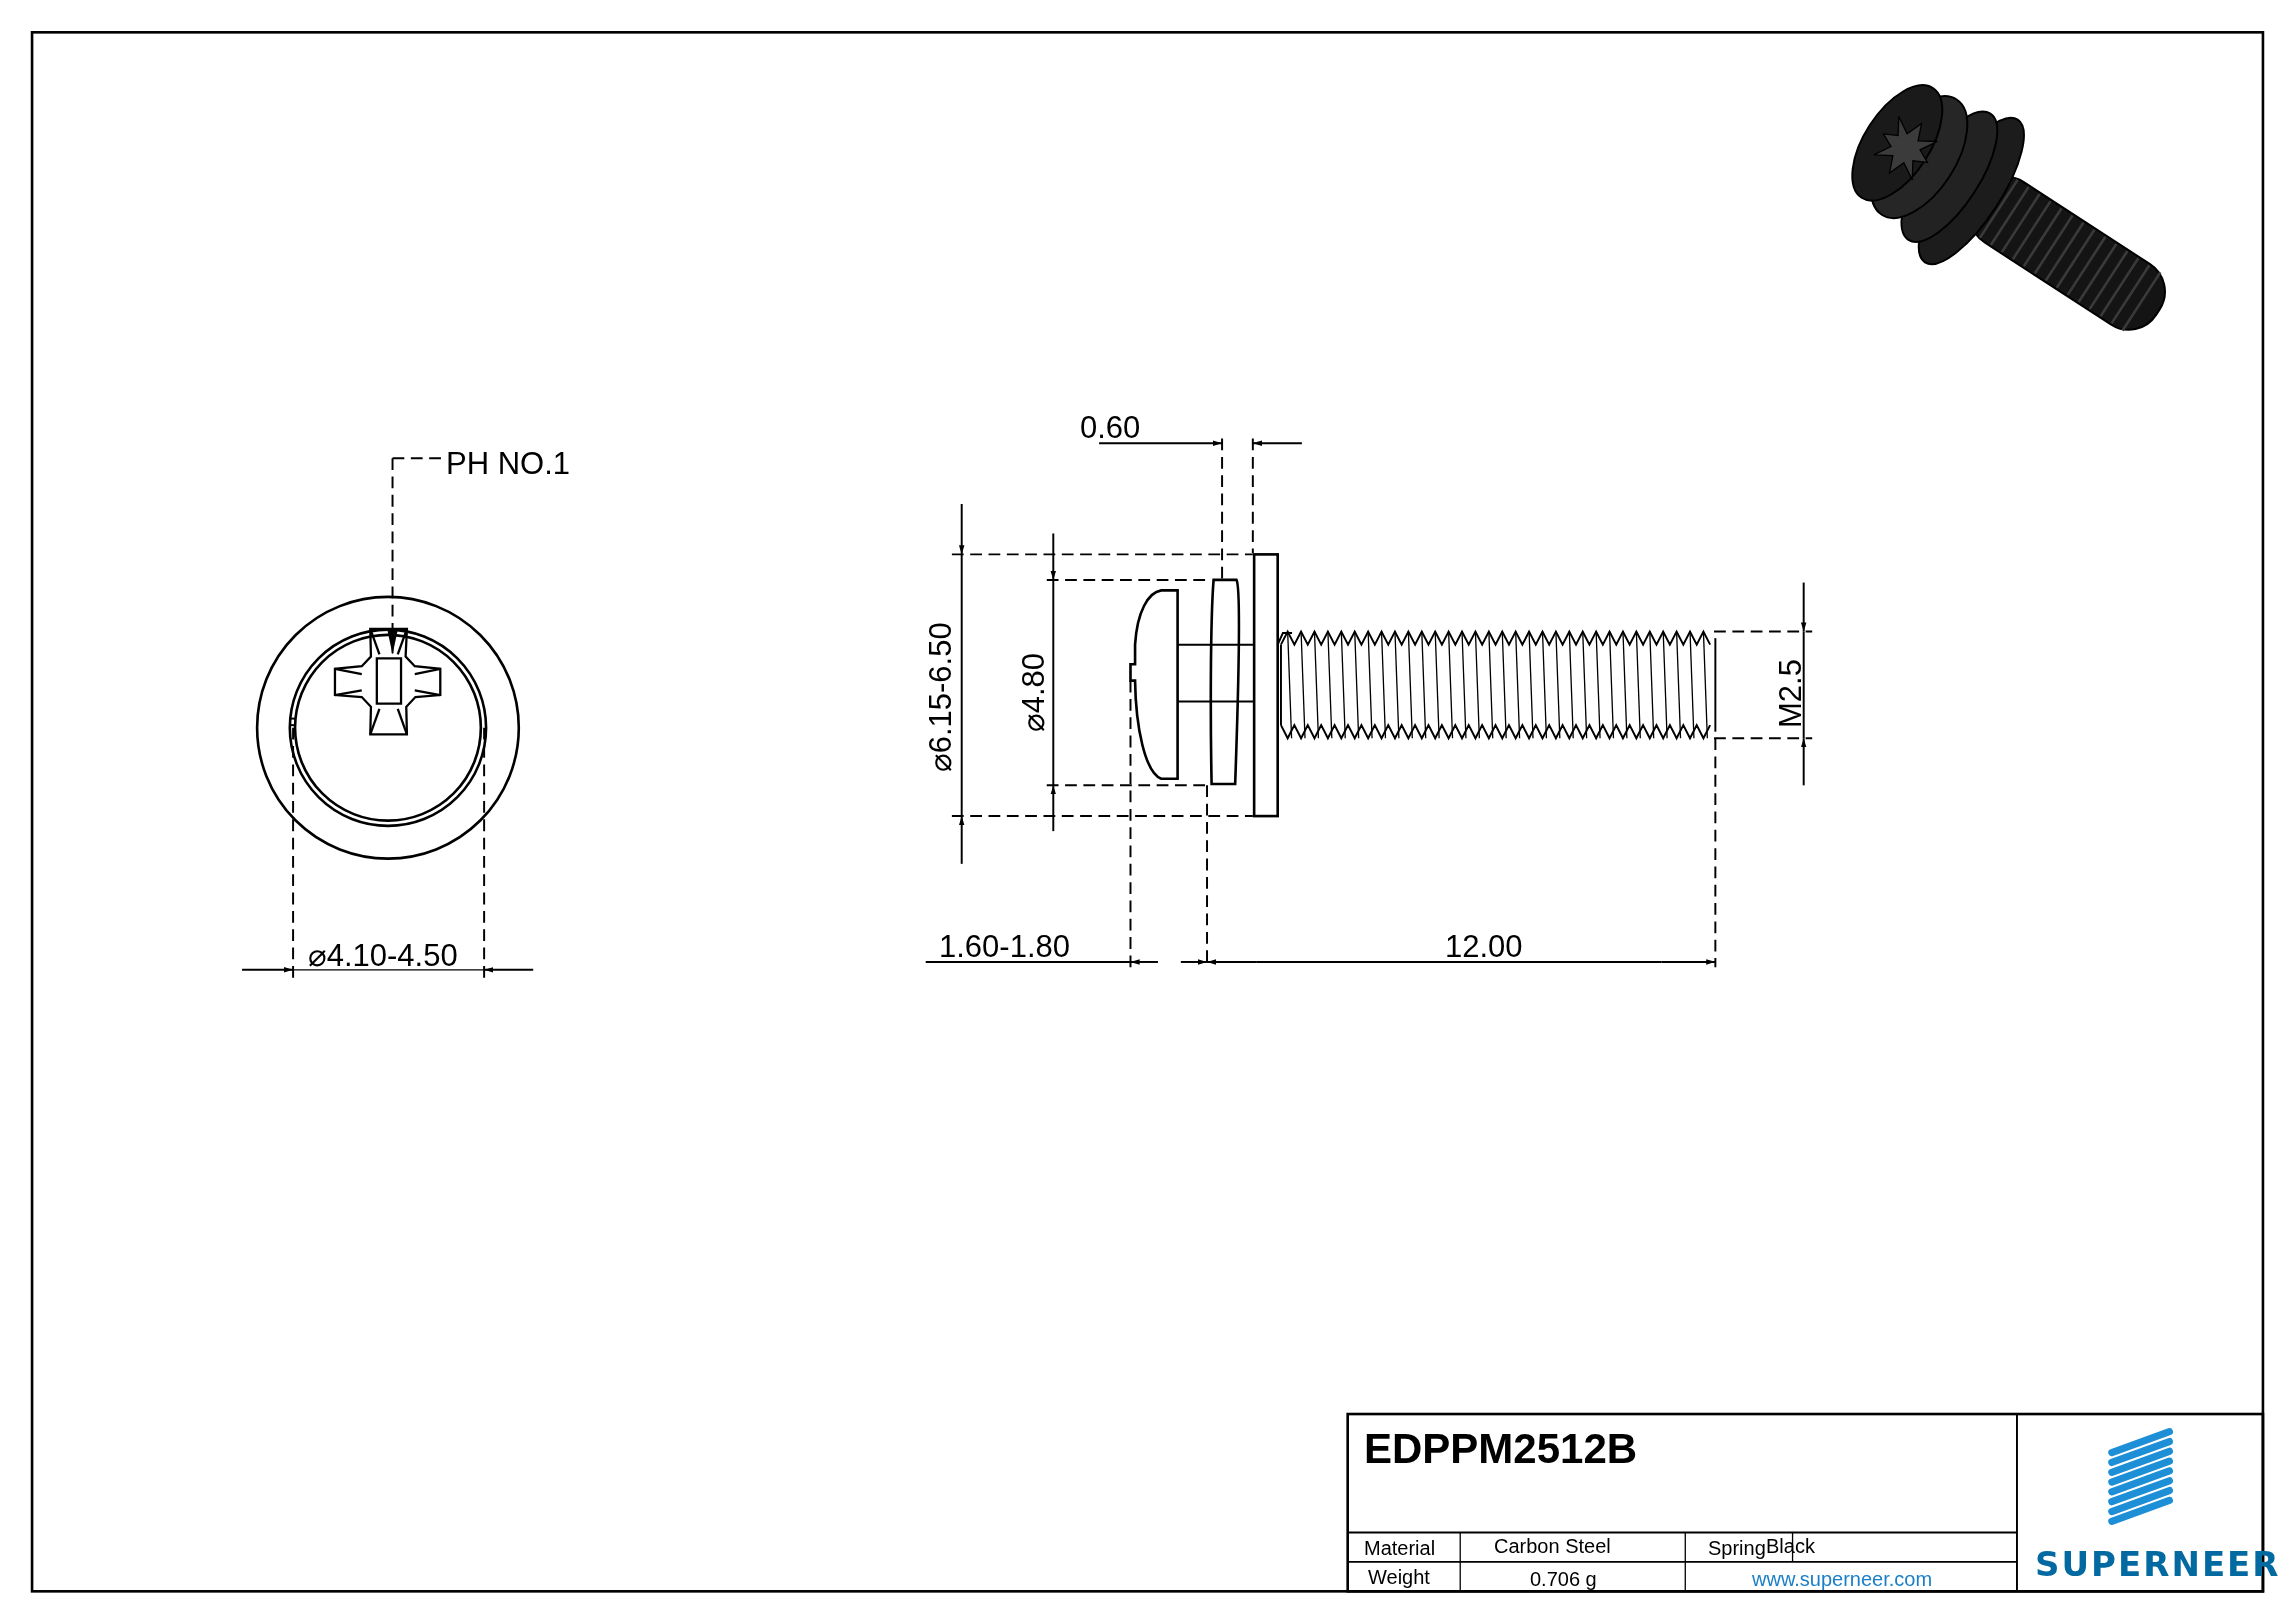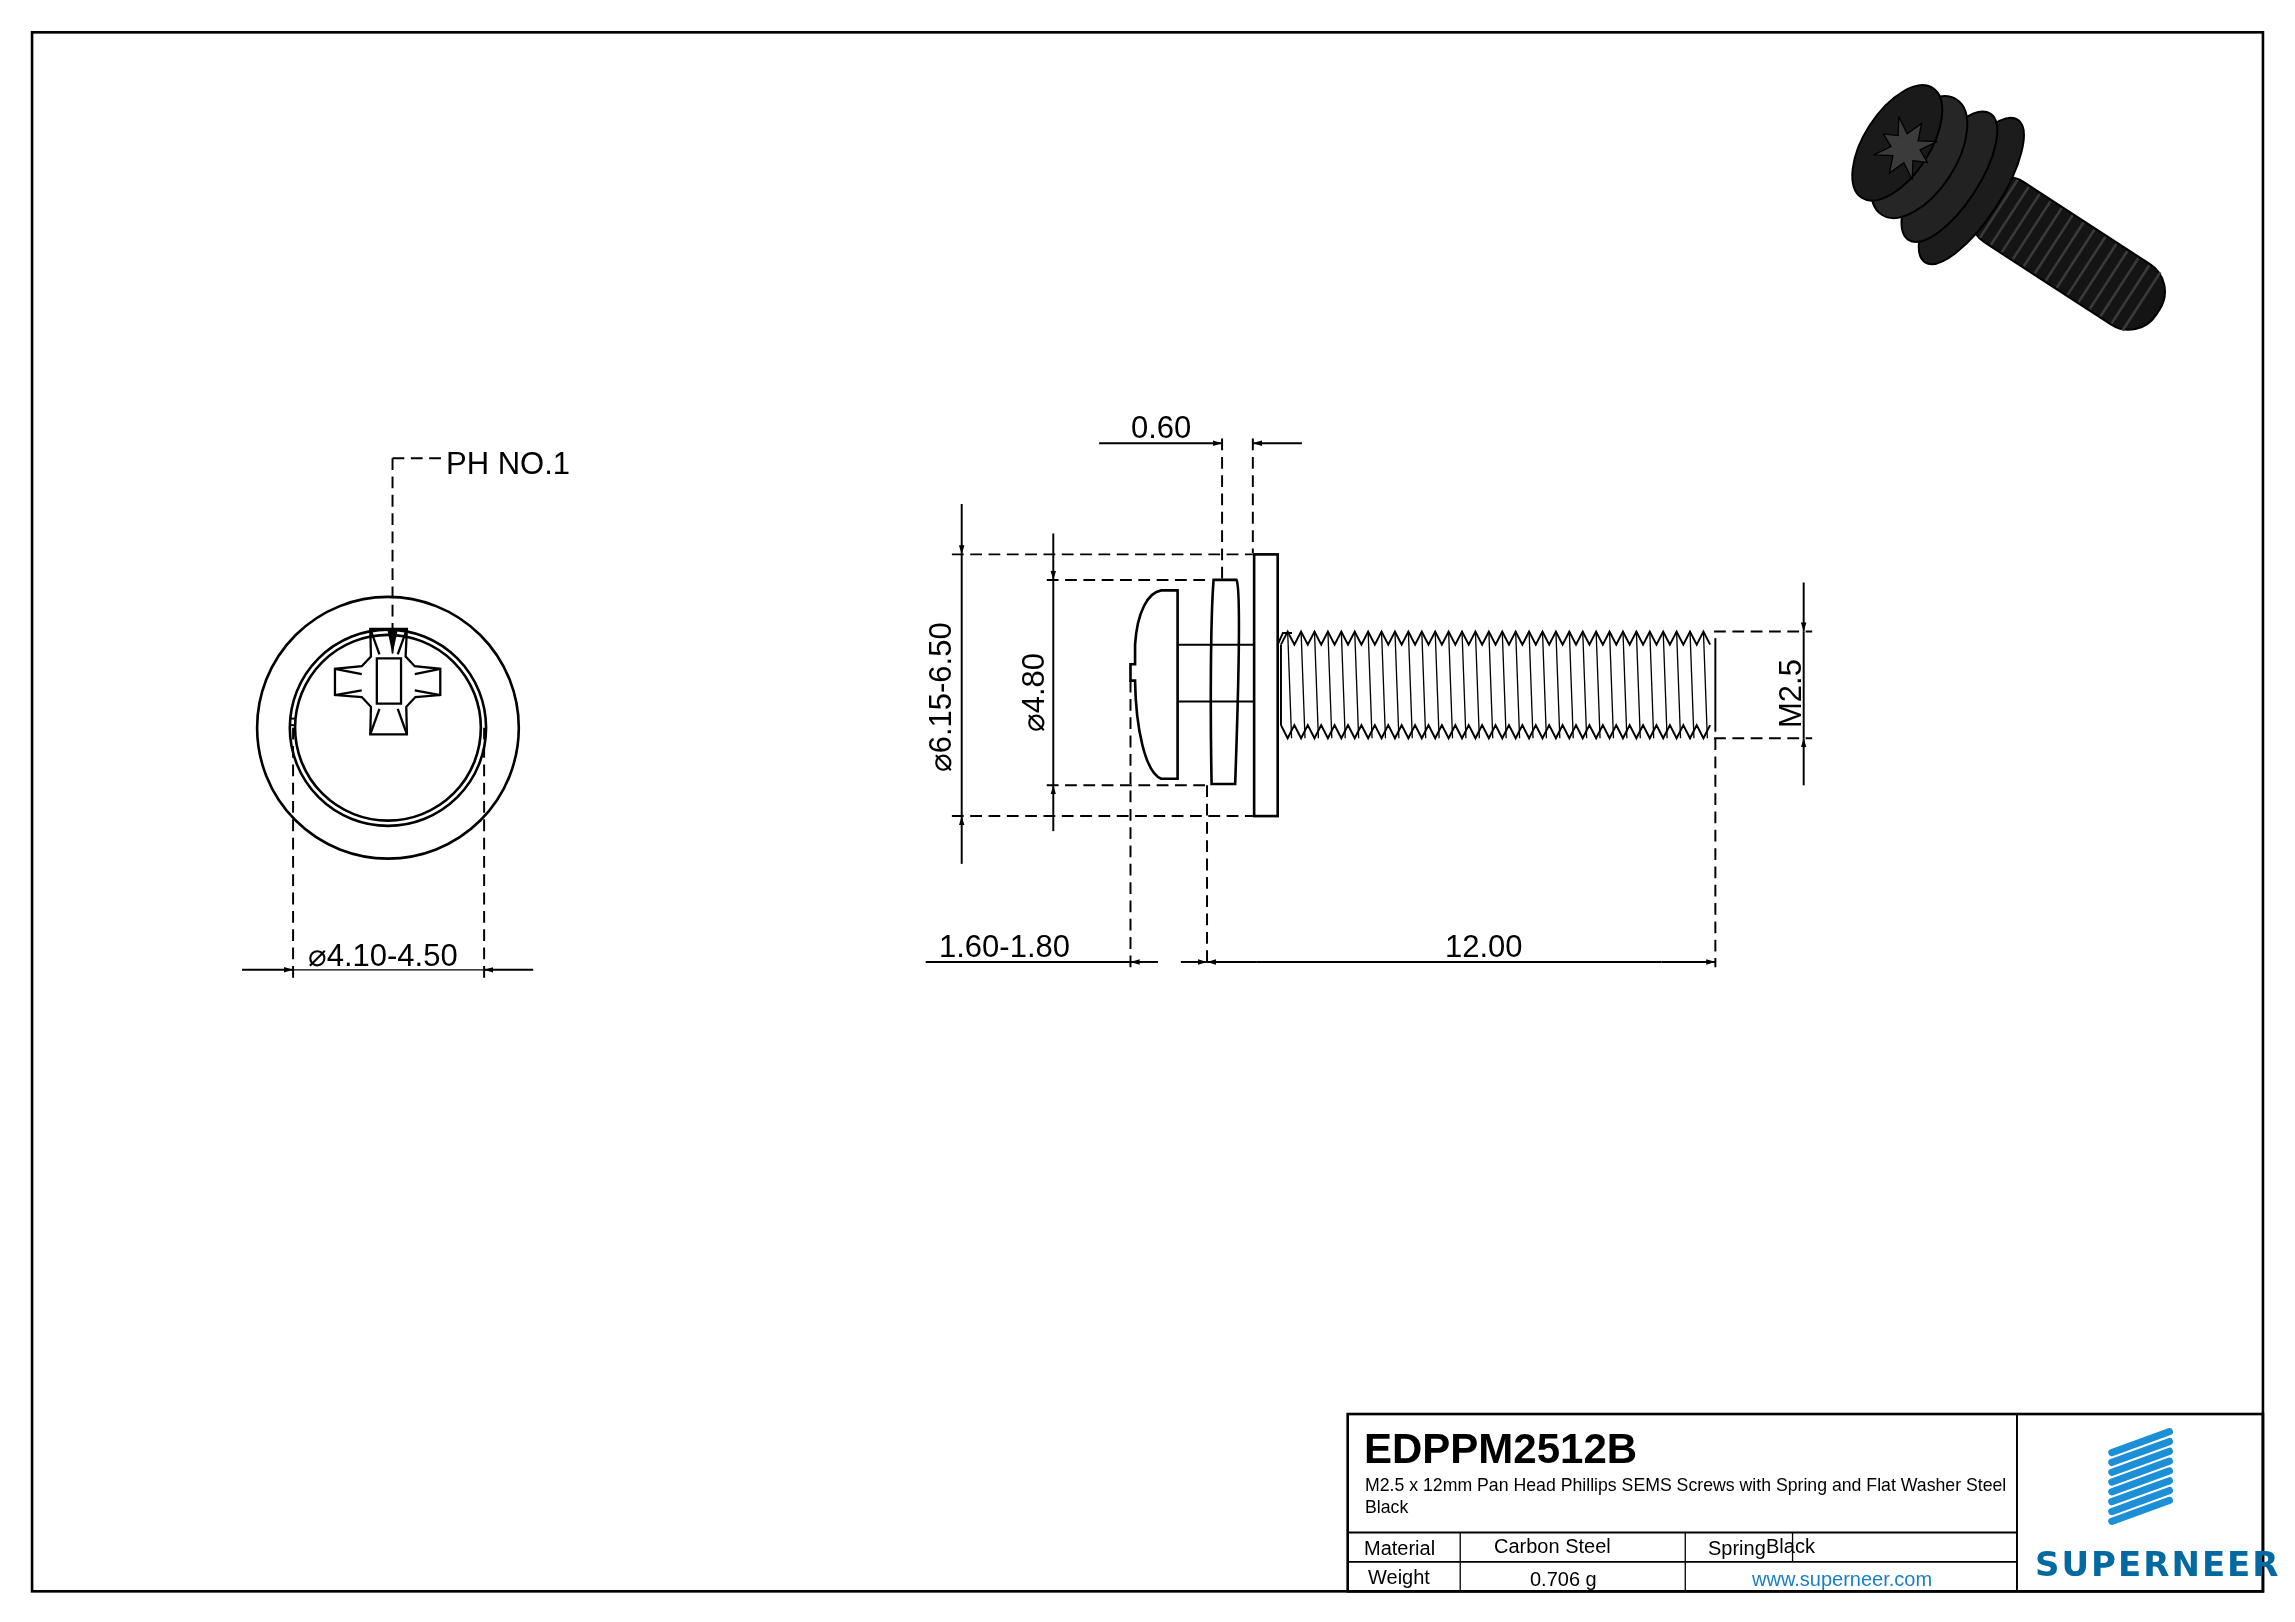"0.60" div.abs { left: 1131px -> 1080px }
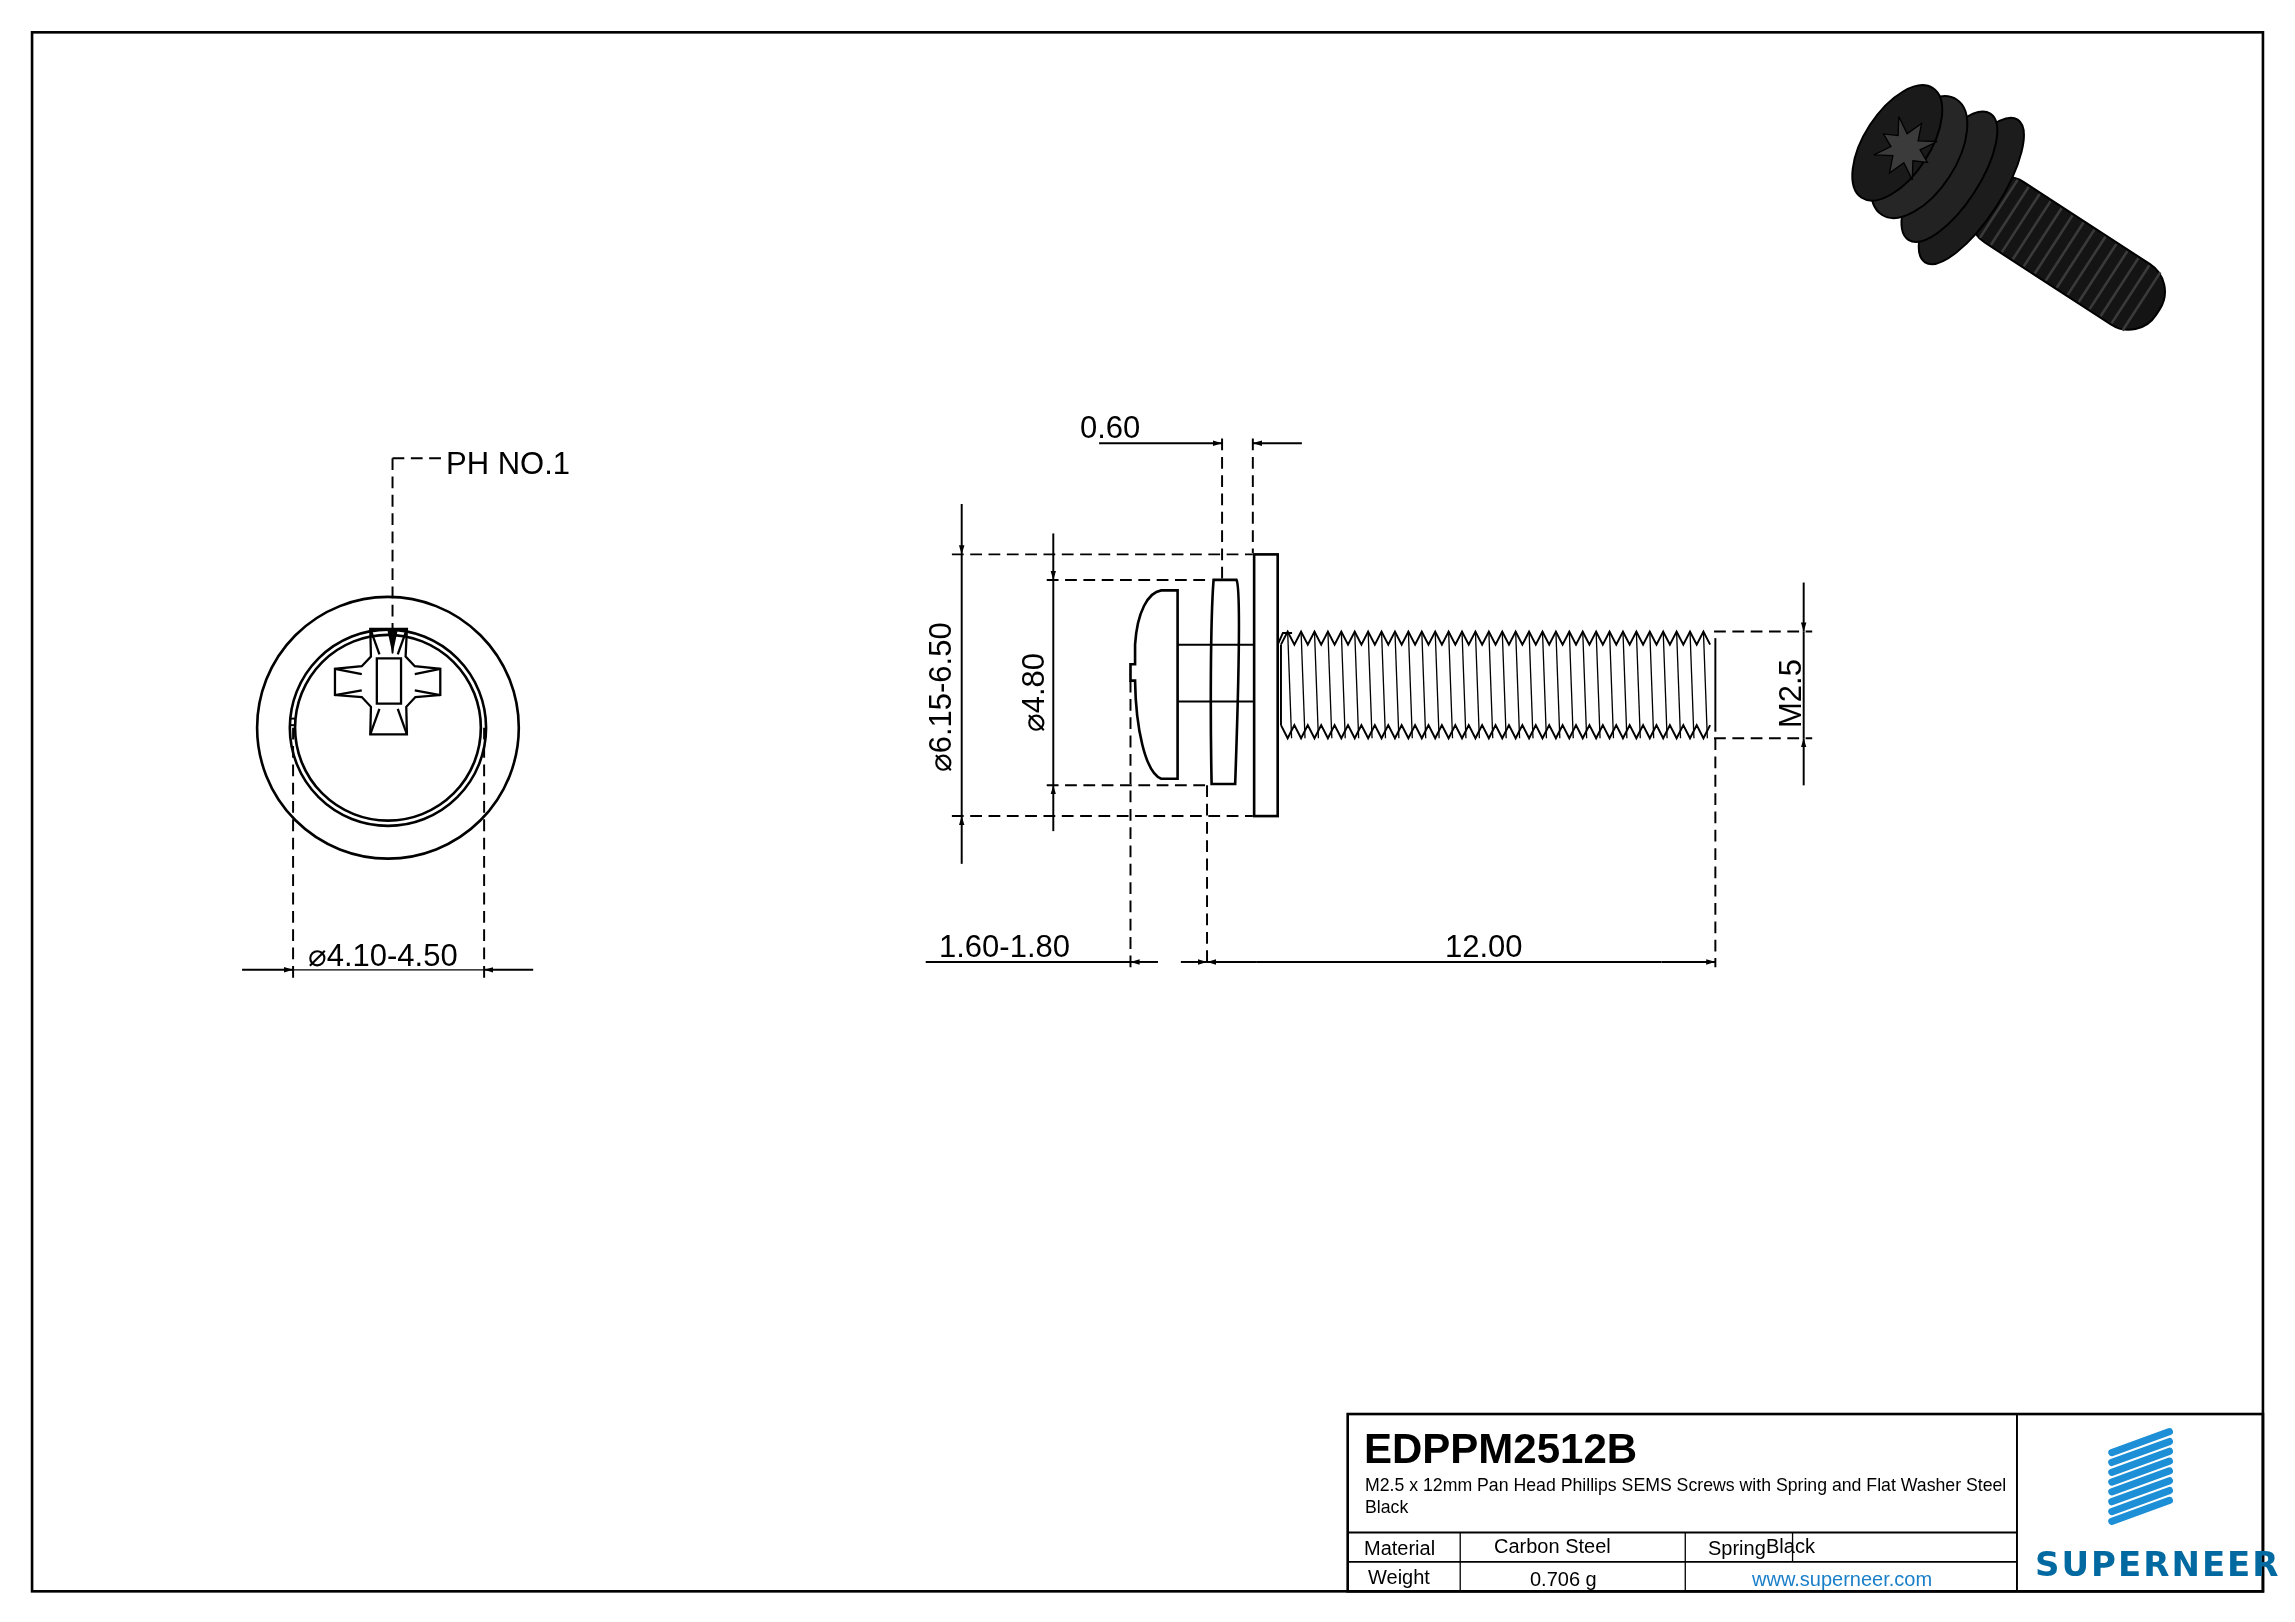"M2.5 x 12mm Pan Head" div.abs { html: <div>M2.5 x 12mm Pan Head Phillips SEMS Screws with Spring and Flat Washer Steel Black</div> -> none }
